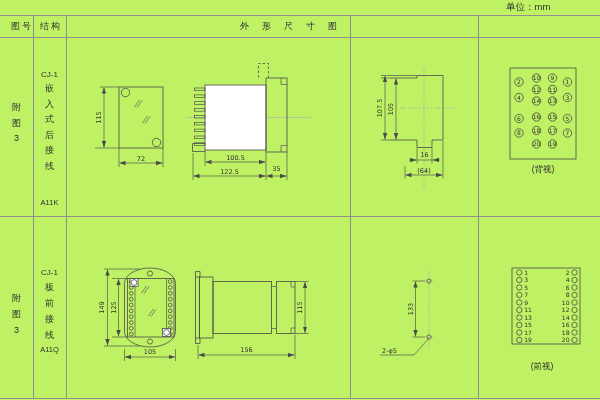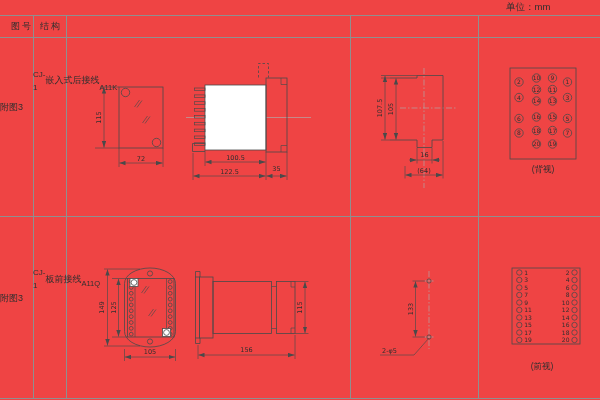"单位：mm" #page { background: #ef4444 -> #bef264 }
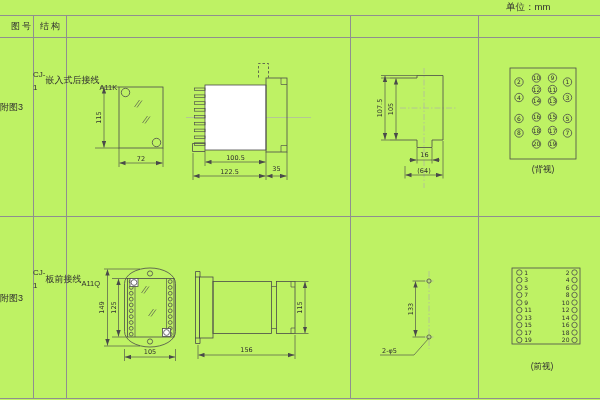"外形尺寸图" div.hdr { html: none -> <div>外形尺寸图</div> }
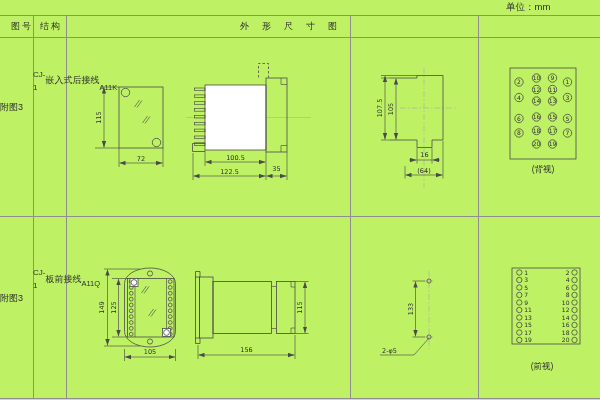"CJ-1" .vstack { flex-direction: none -> column }
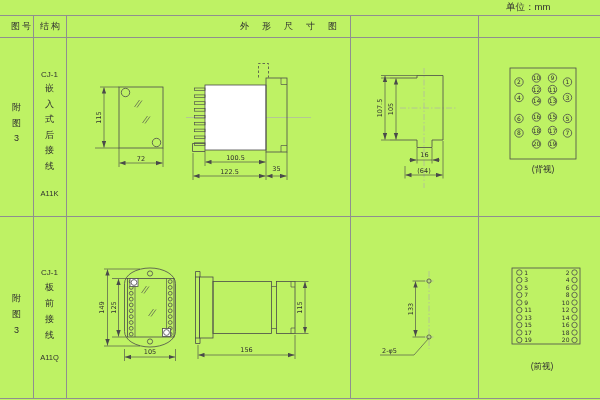"A11K" span.code { margin-top: 13px -> 22px }
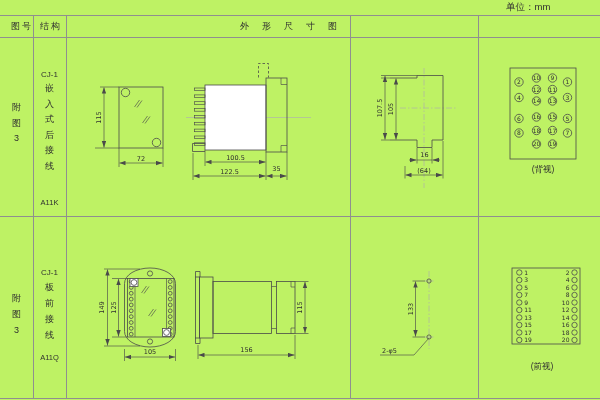"A11Q" span.code { margin-top: 8px -> none }
